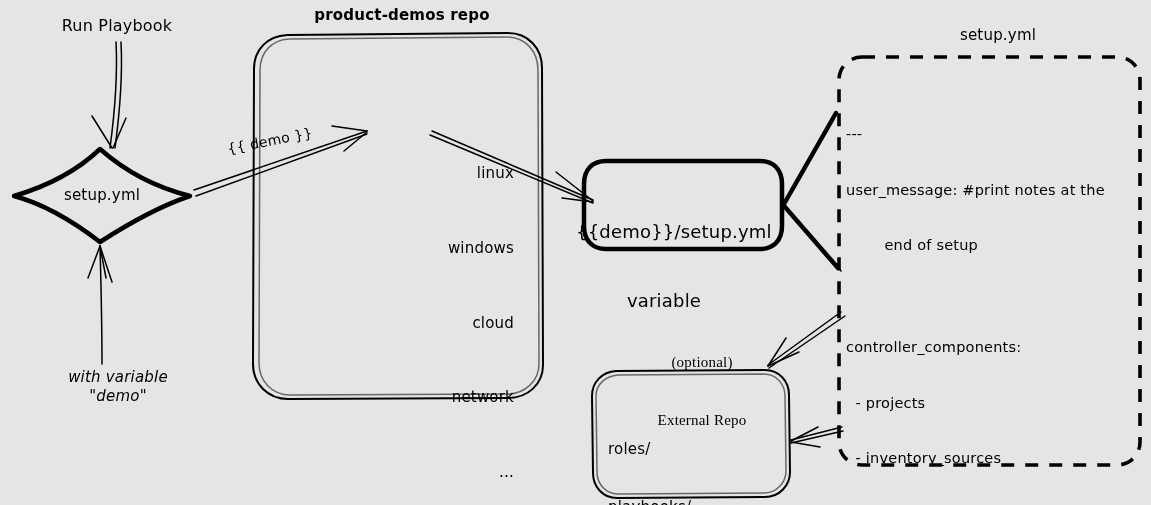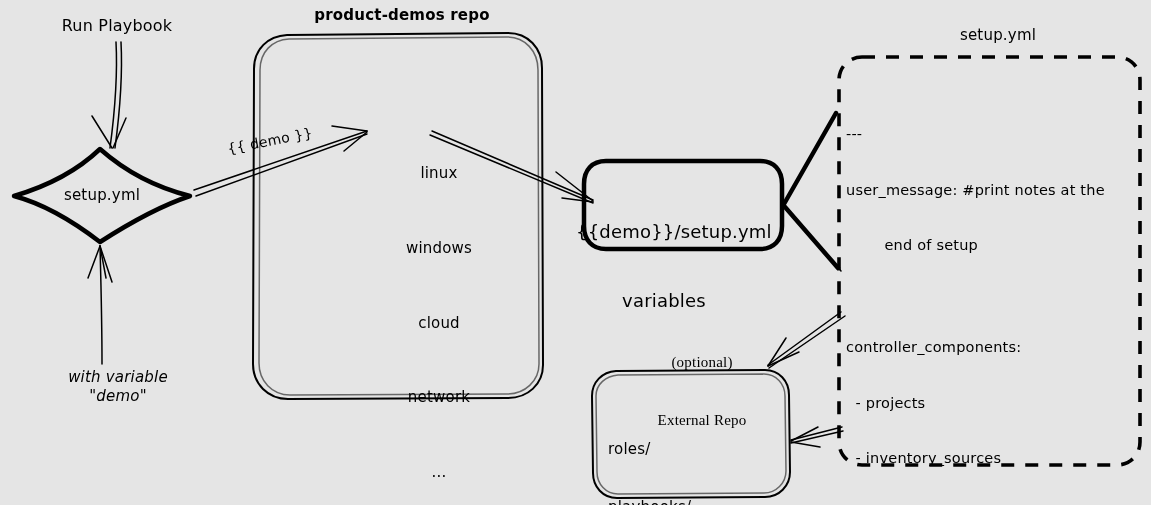"linux" .t-repolist div { text-align: none -> right }
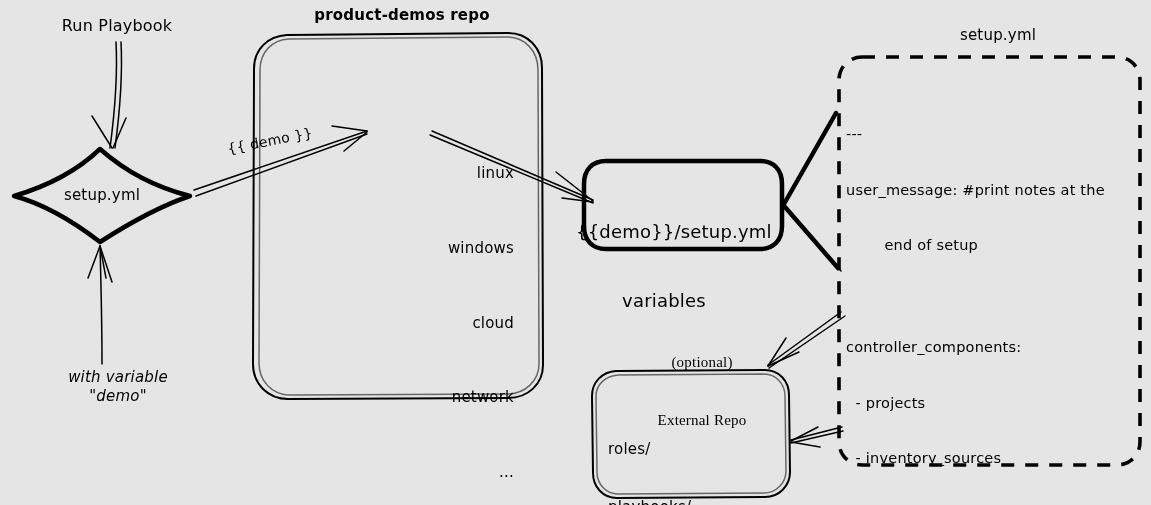"variables" div { text: variables -> variable }
